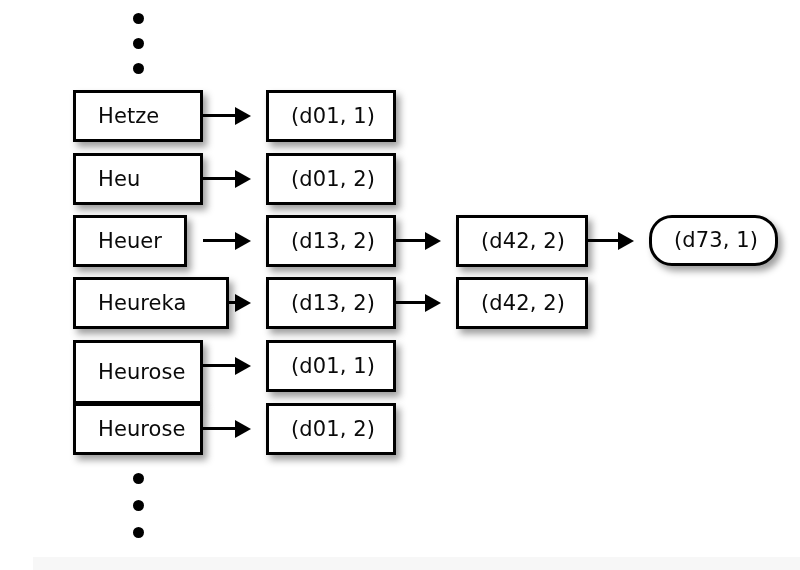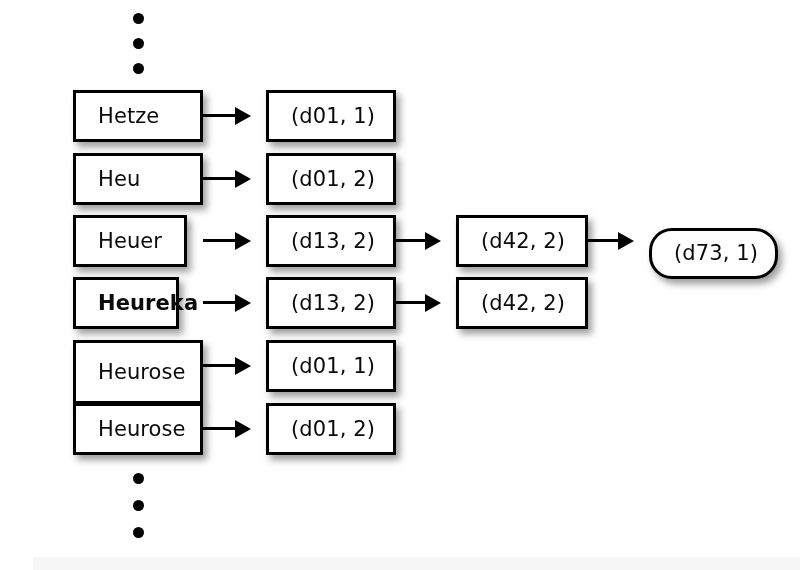"(d73, 1)" div.node { top: 228px -> 215px }
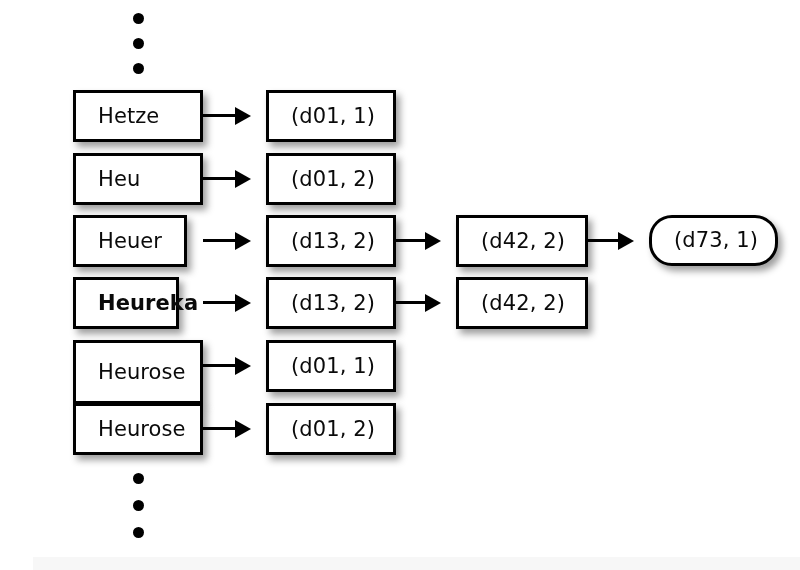"Heureka" div.node { font-weight: bold -> none; width: 106px -> 156px }
